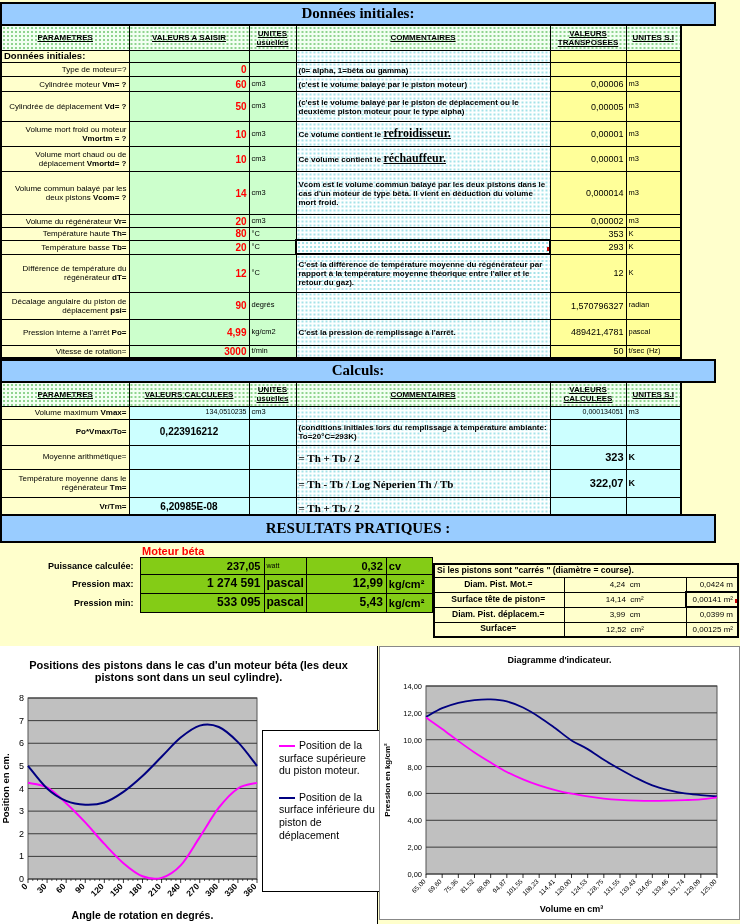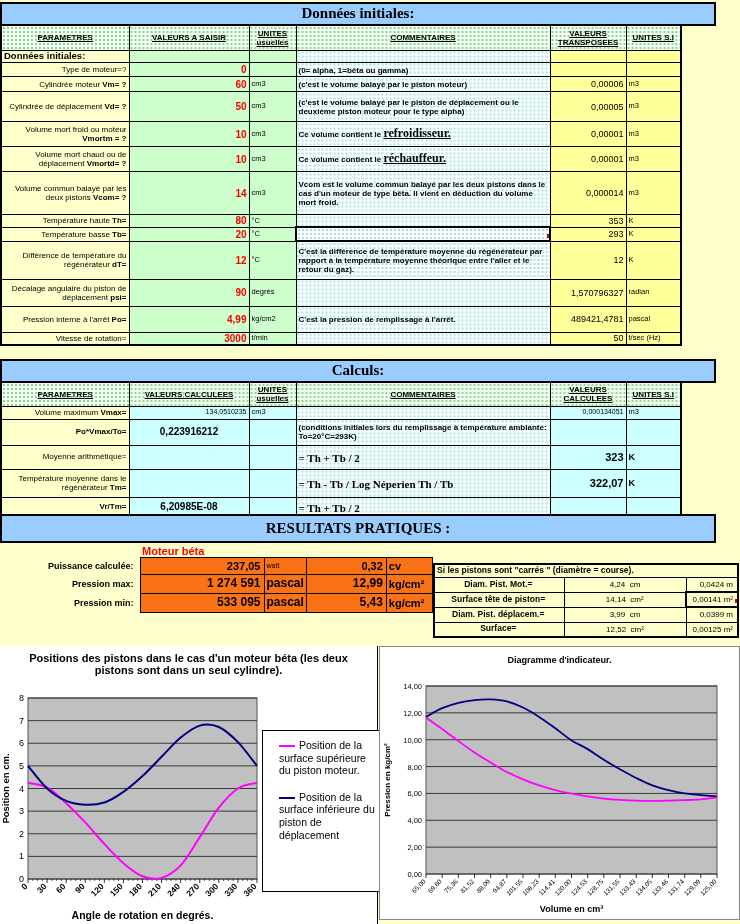"Volume du régénérateur Vr=" tr { html: none -> <tr> <td><span>Volume du régénérateur </span><b>Vr=</b></td> <td>20</td> <td>cm3</td> <td></td> <td>0,00002</td> <td>m3</td> </tr> }
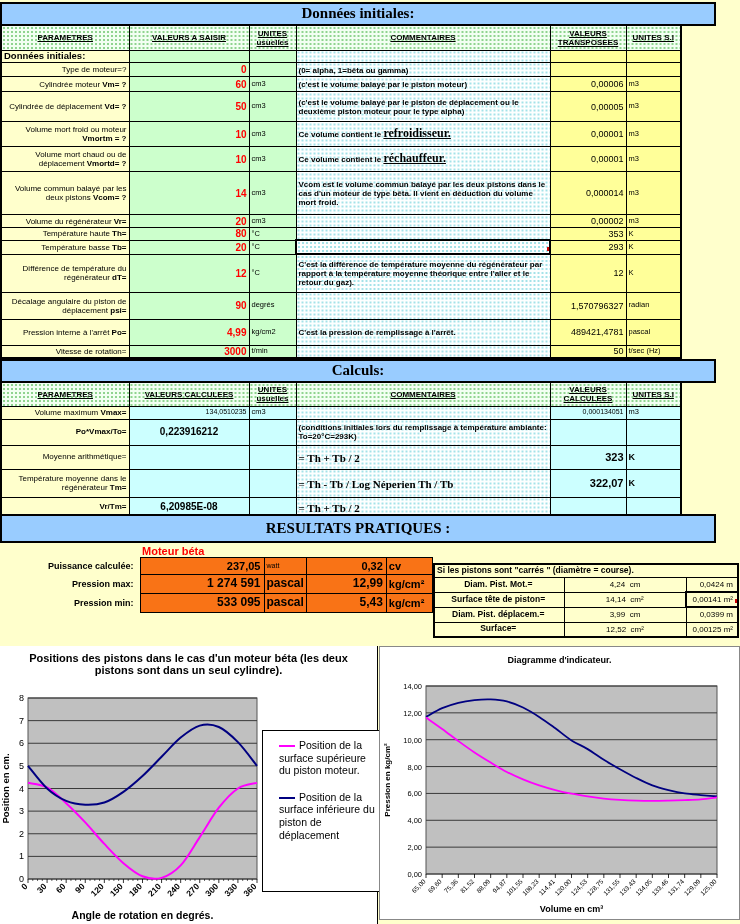"237,05" .res td { background: #f97316 -> #84cc16 }
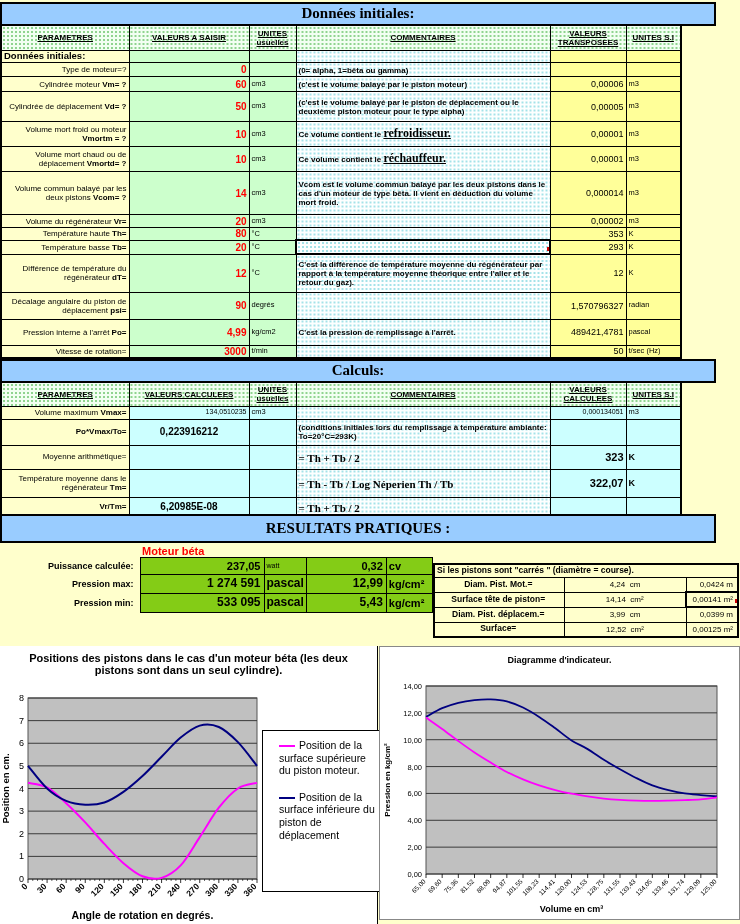"Positions des pistons dans le" div.ctitle { top: 6px -> 13px }
